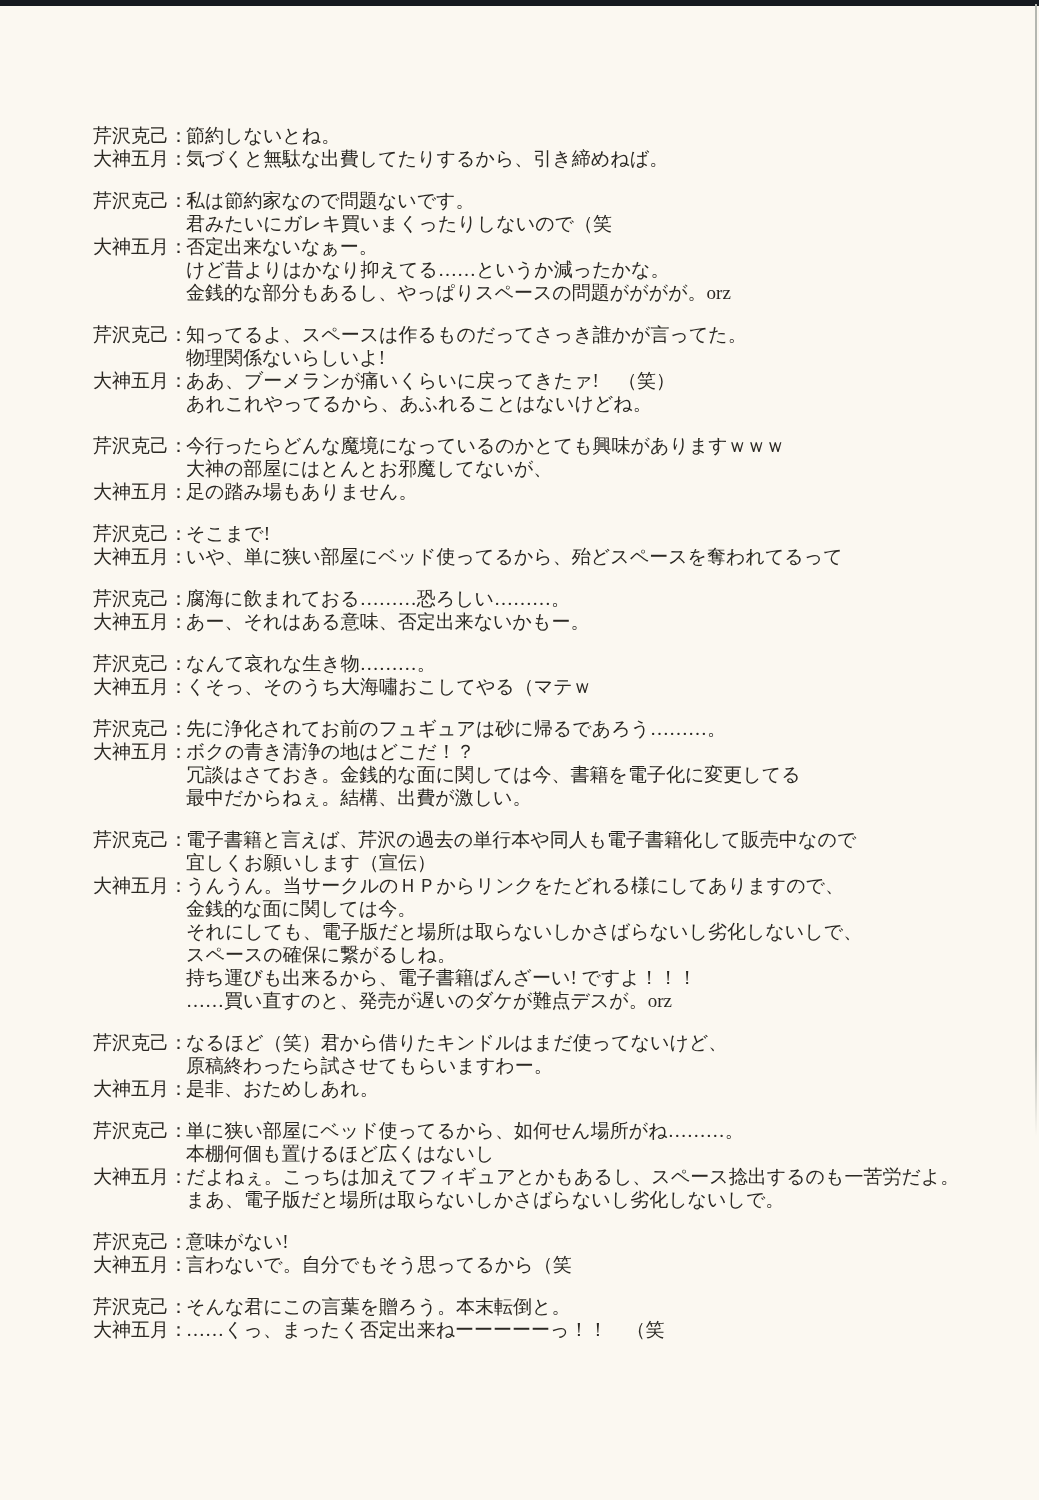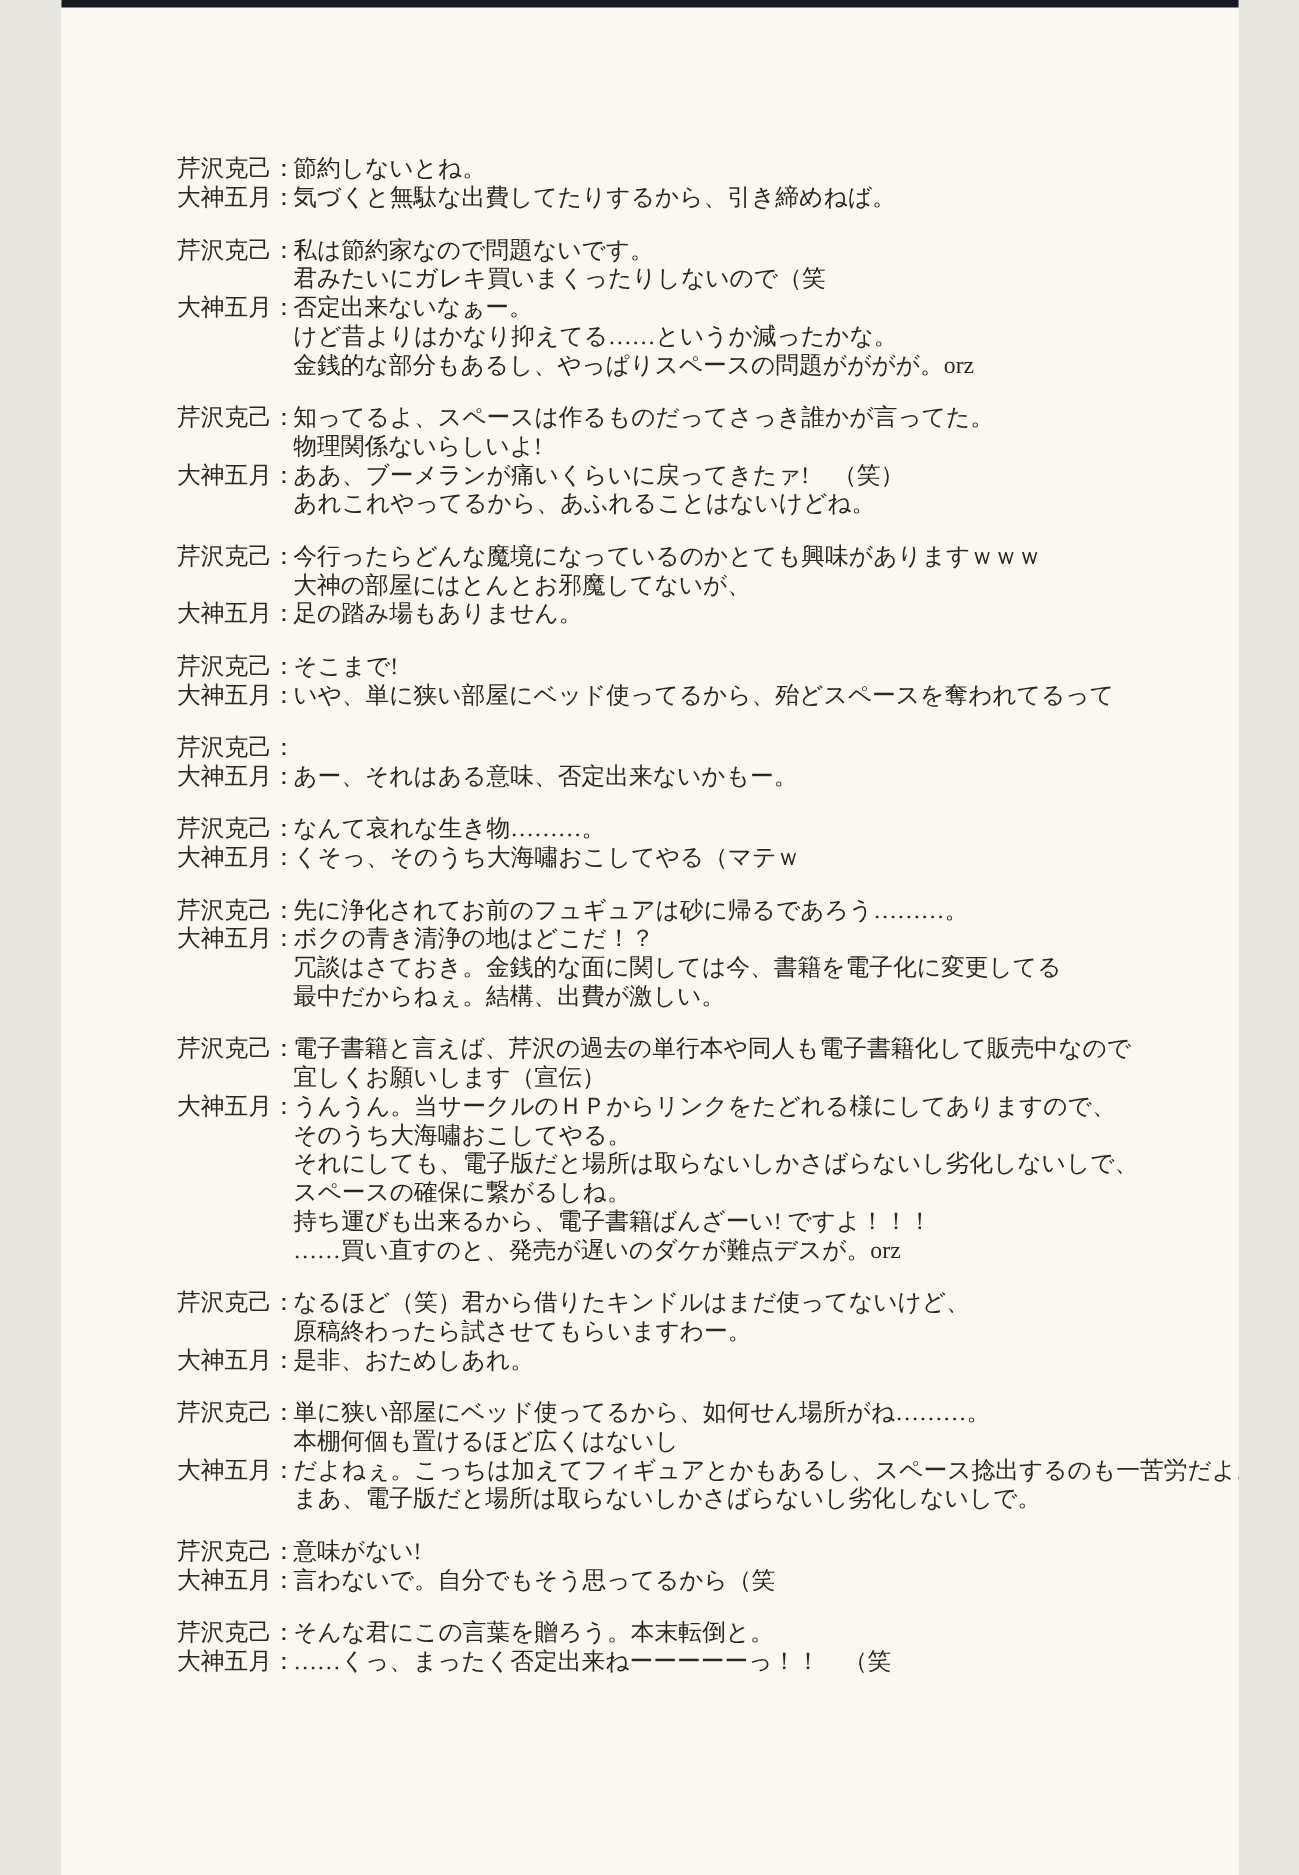"芹沢克己：" .paper { width: 942px -> 1039px }
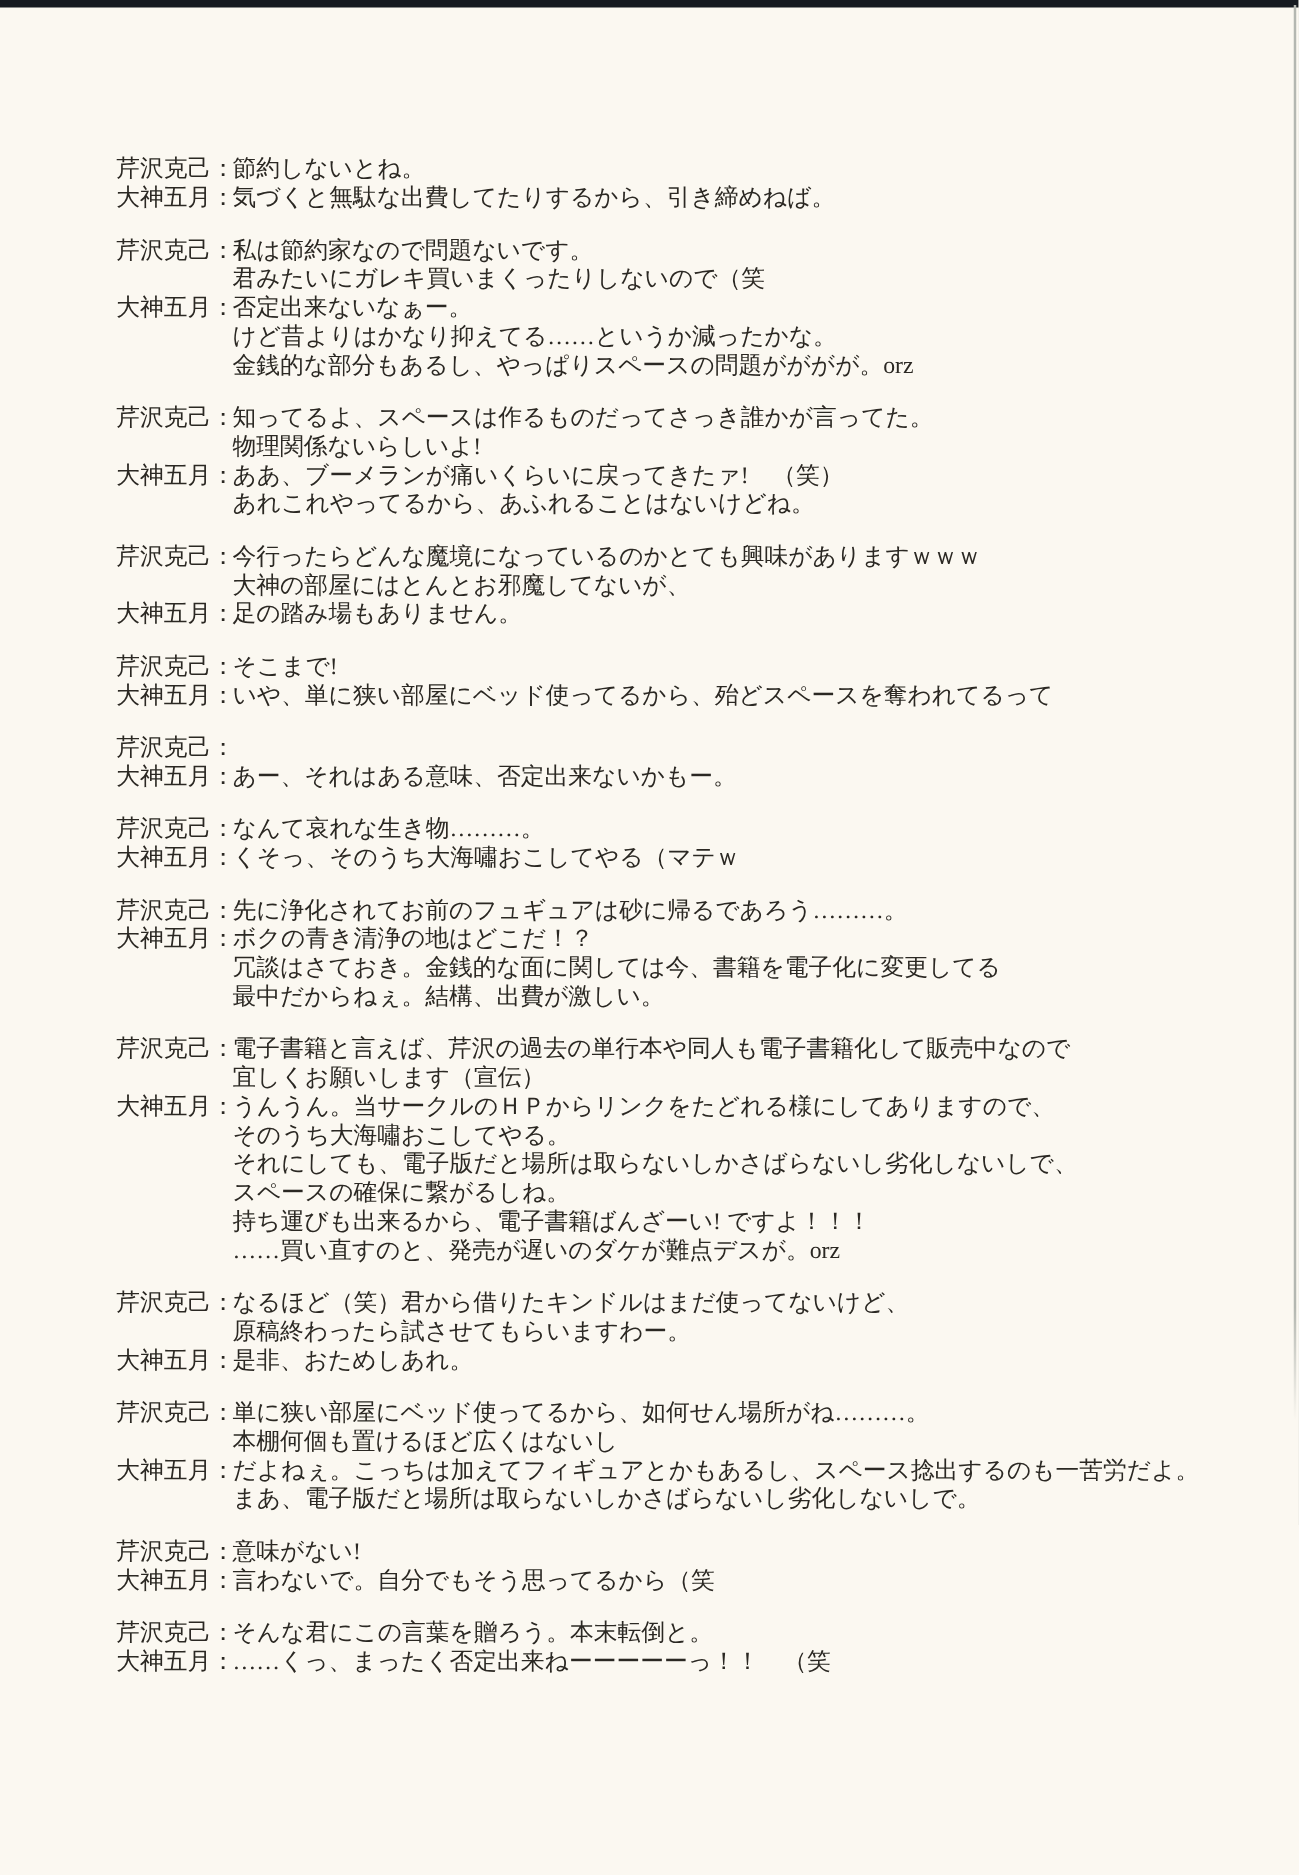"腐海に飲まれておる………恐ろしい………。" div.utterance-lines { html: none -> <div> <div>腐海に飲まれておる………恐ろしい………。</div> </div> }
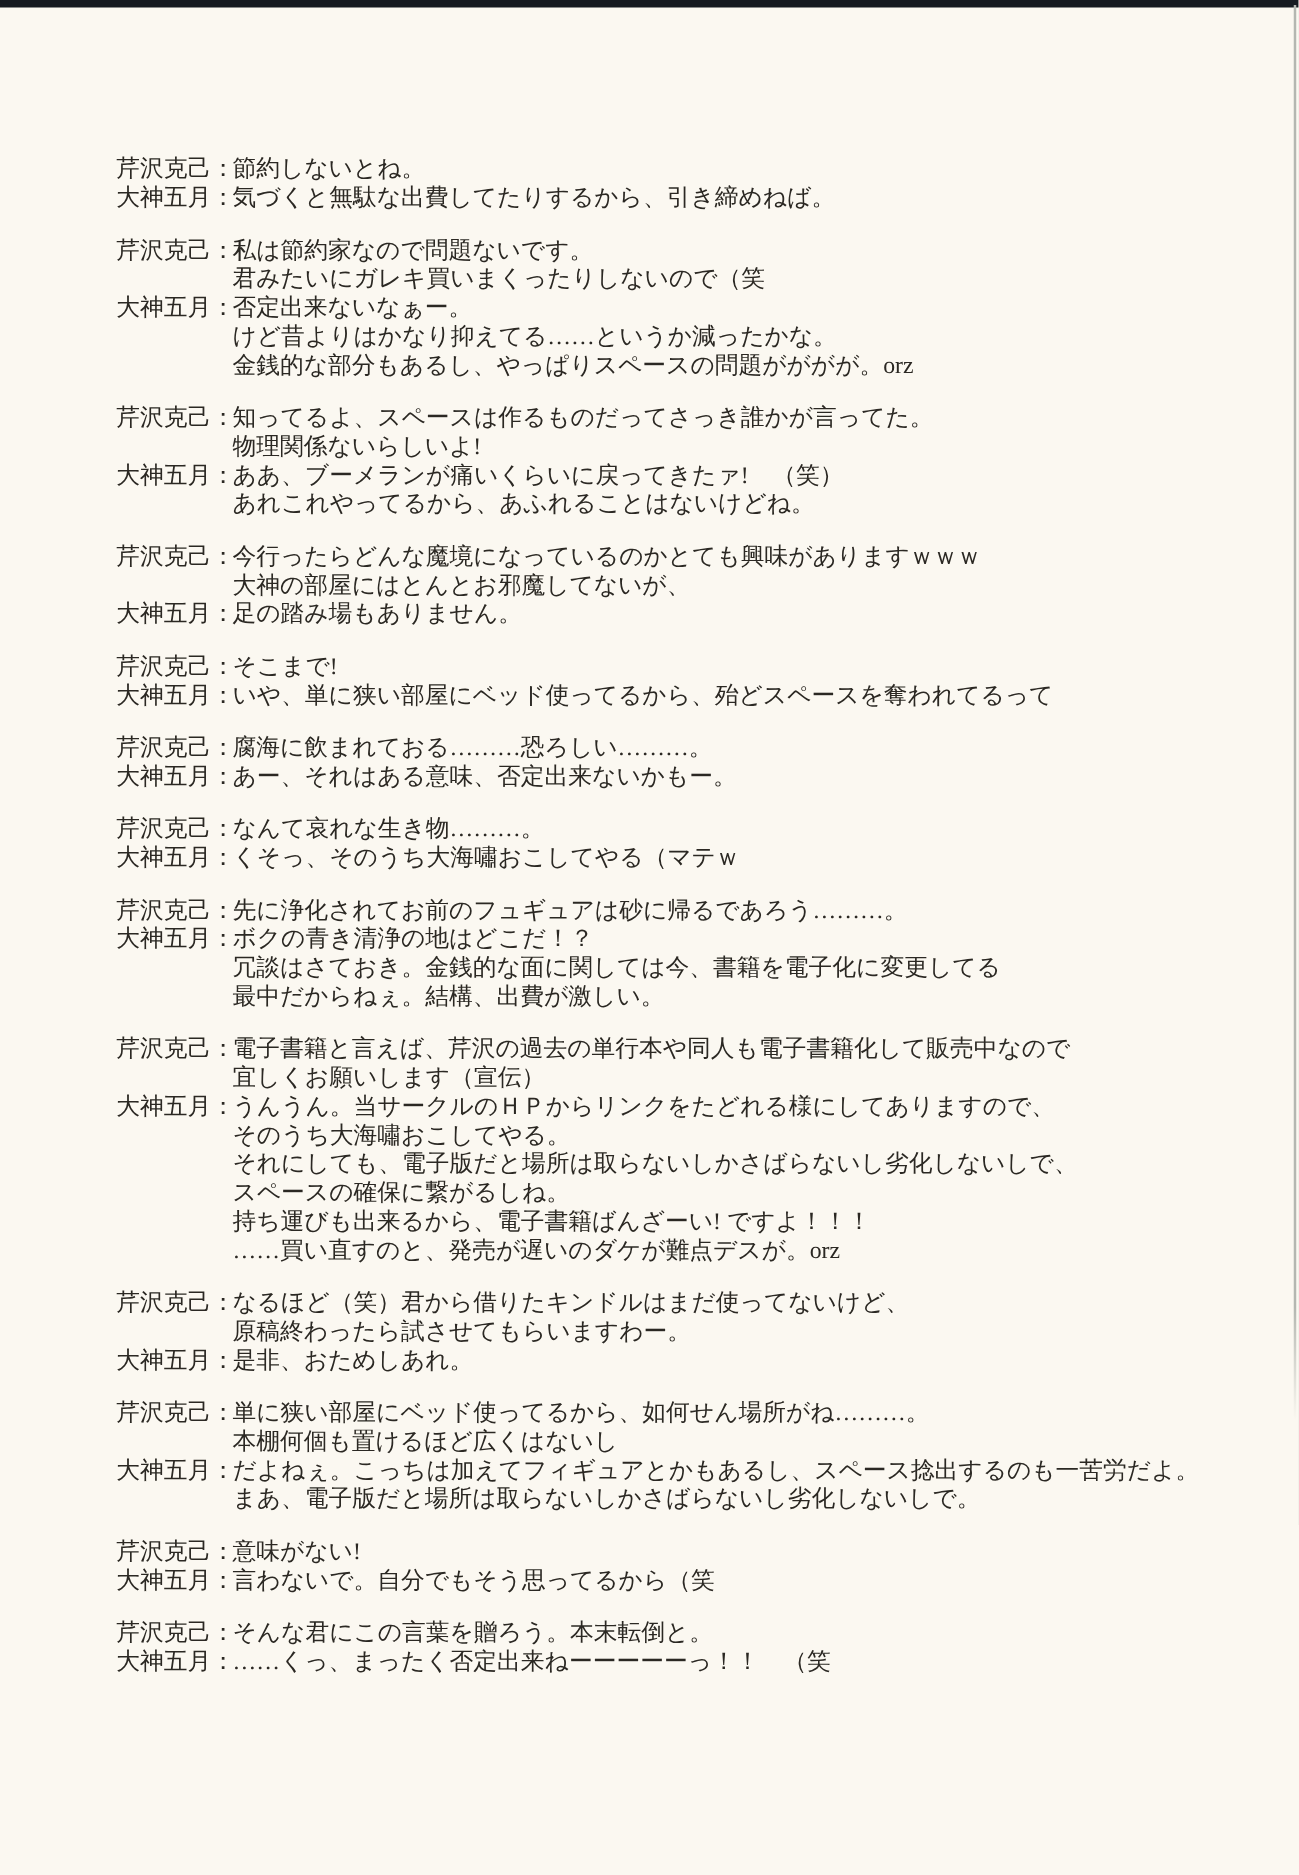"そのうち大海嘯おこしてやる。" div.dialogue-line { text: そのうち大海嘯おこしてやる -> 金銭的な面に関しては今 }
